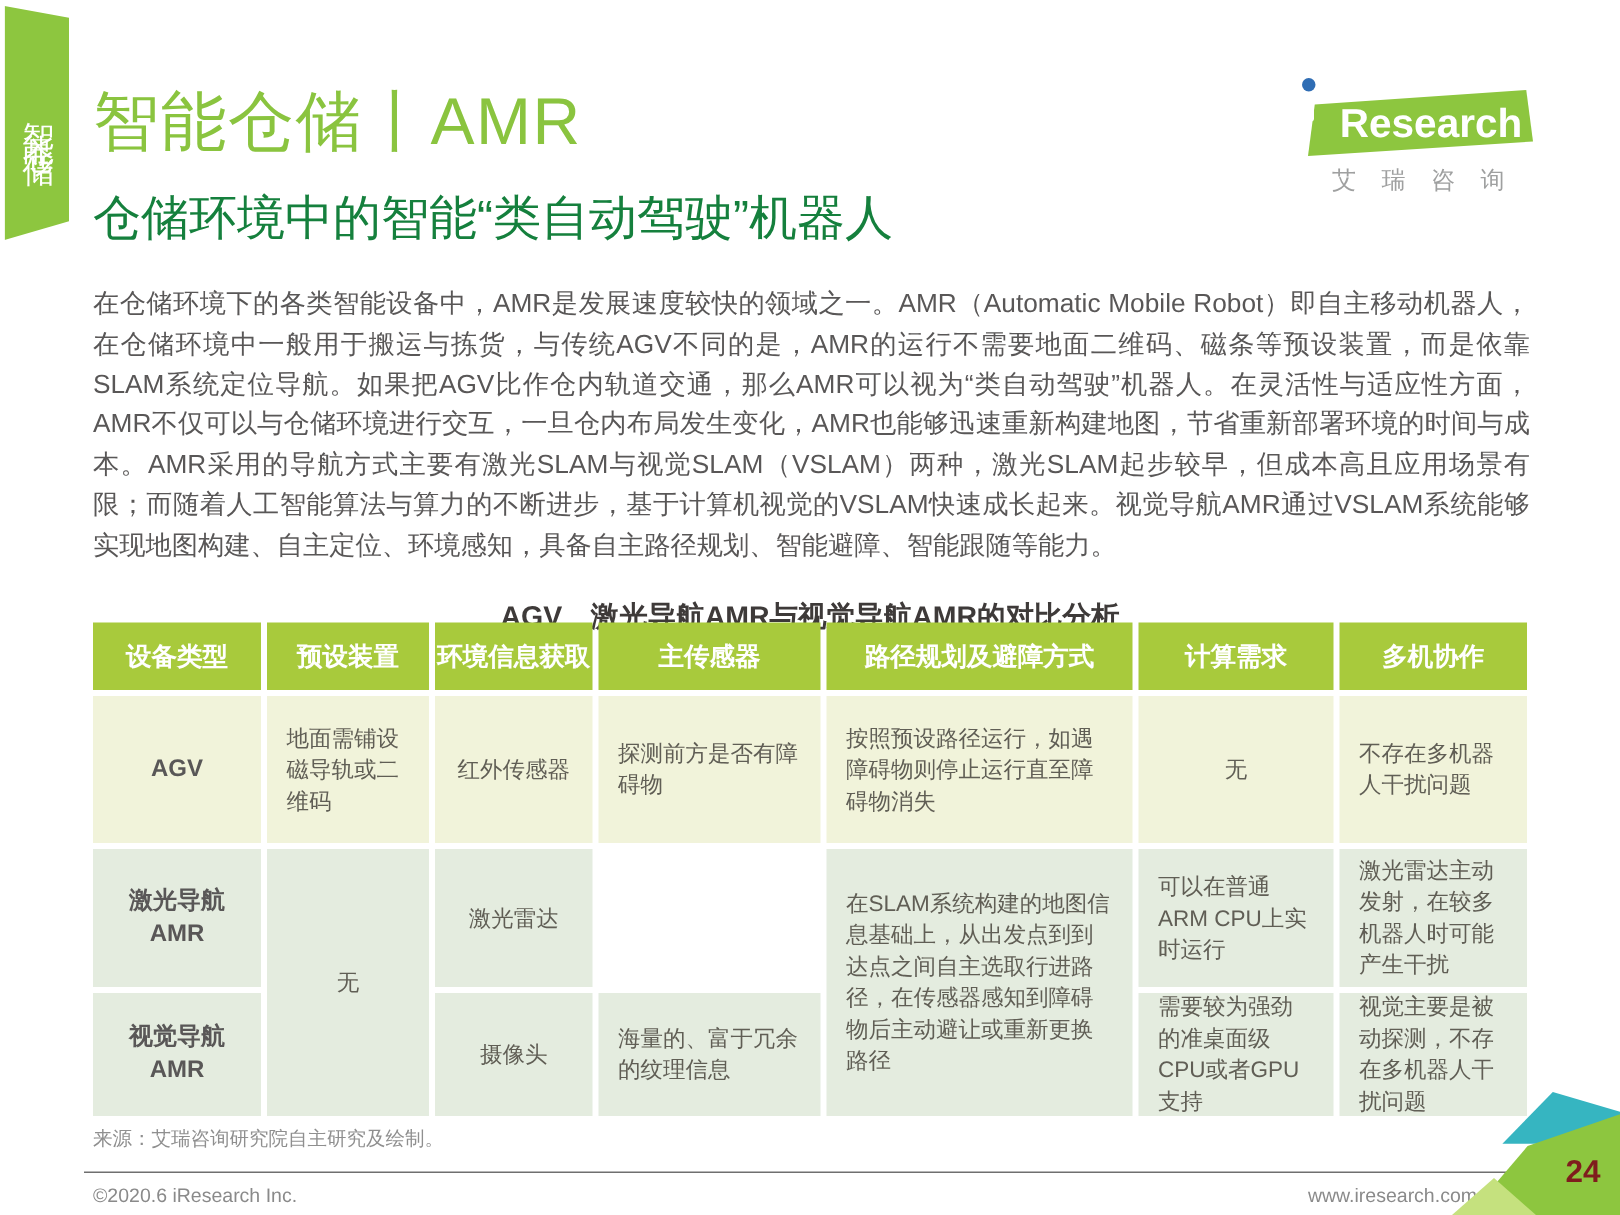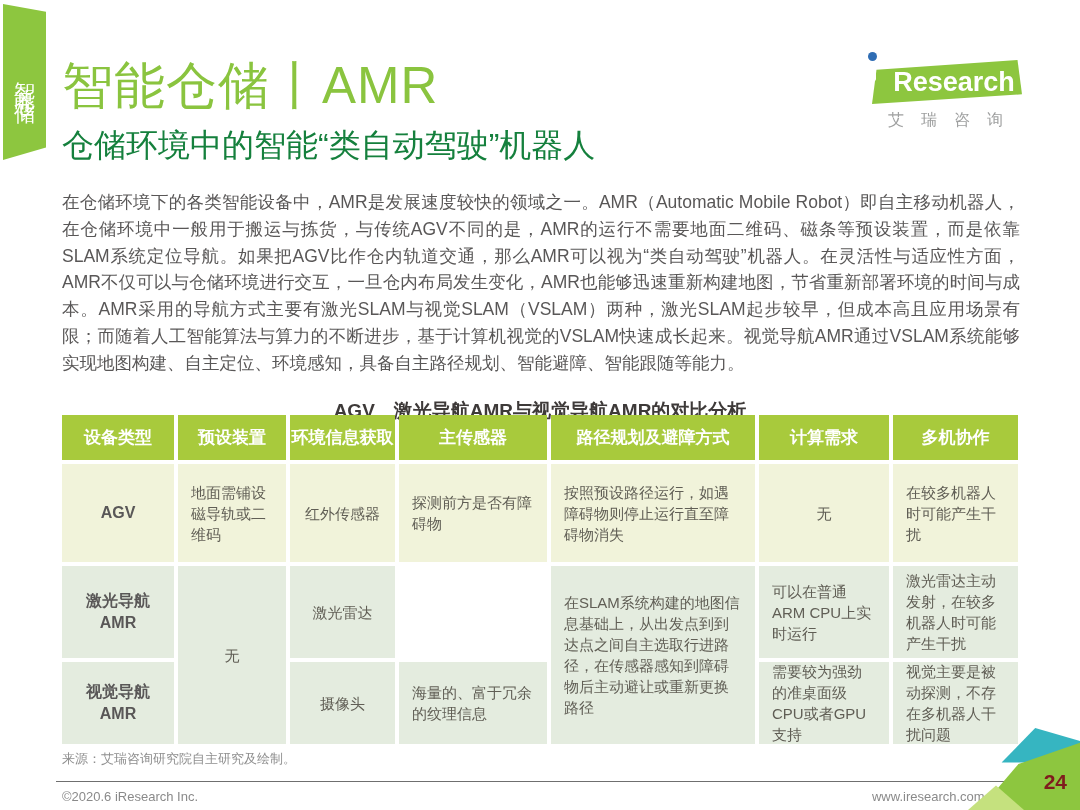"智能仓储丨AMR" .page-title { font-size: 51px -> 44px }
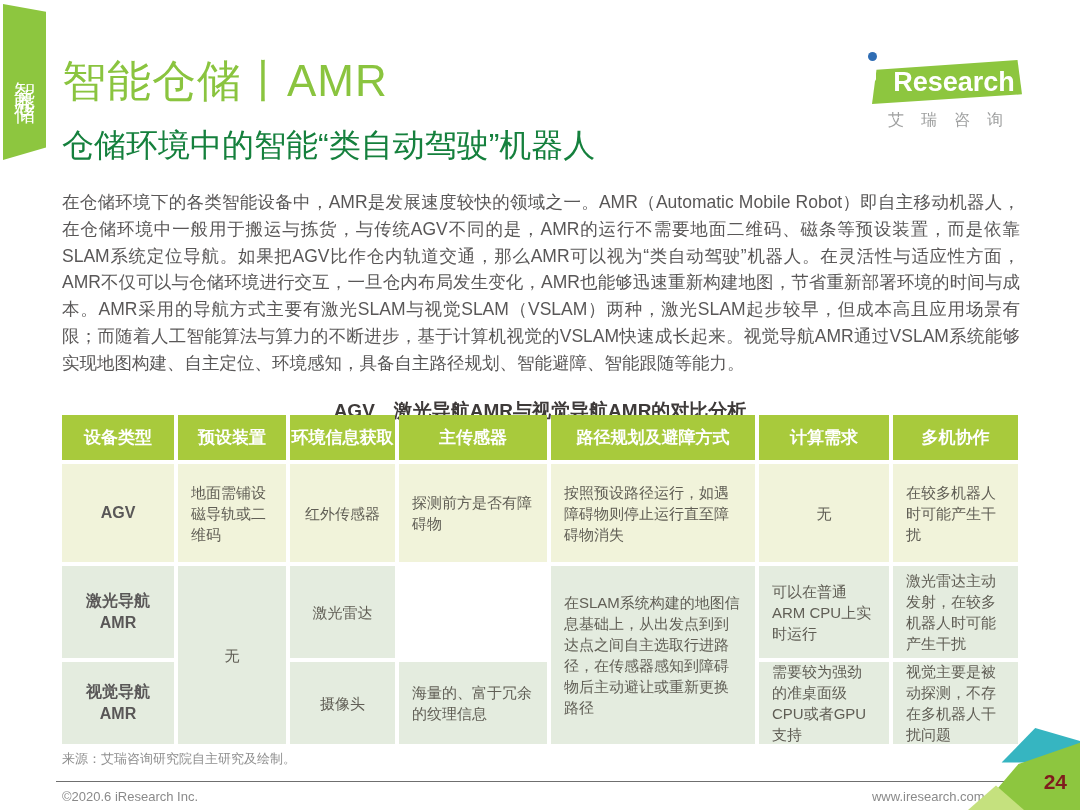"在较多机器人时可能产生干扰" div.td { text: 在较多机器人时可能产生干扰 -> 不存在多机器人干扰问题 }
